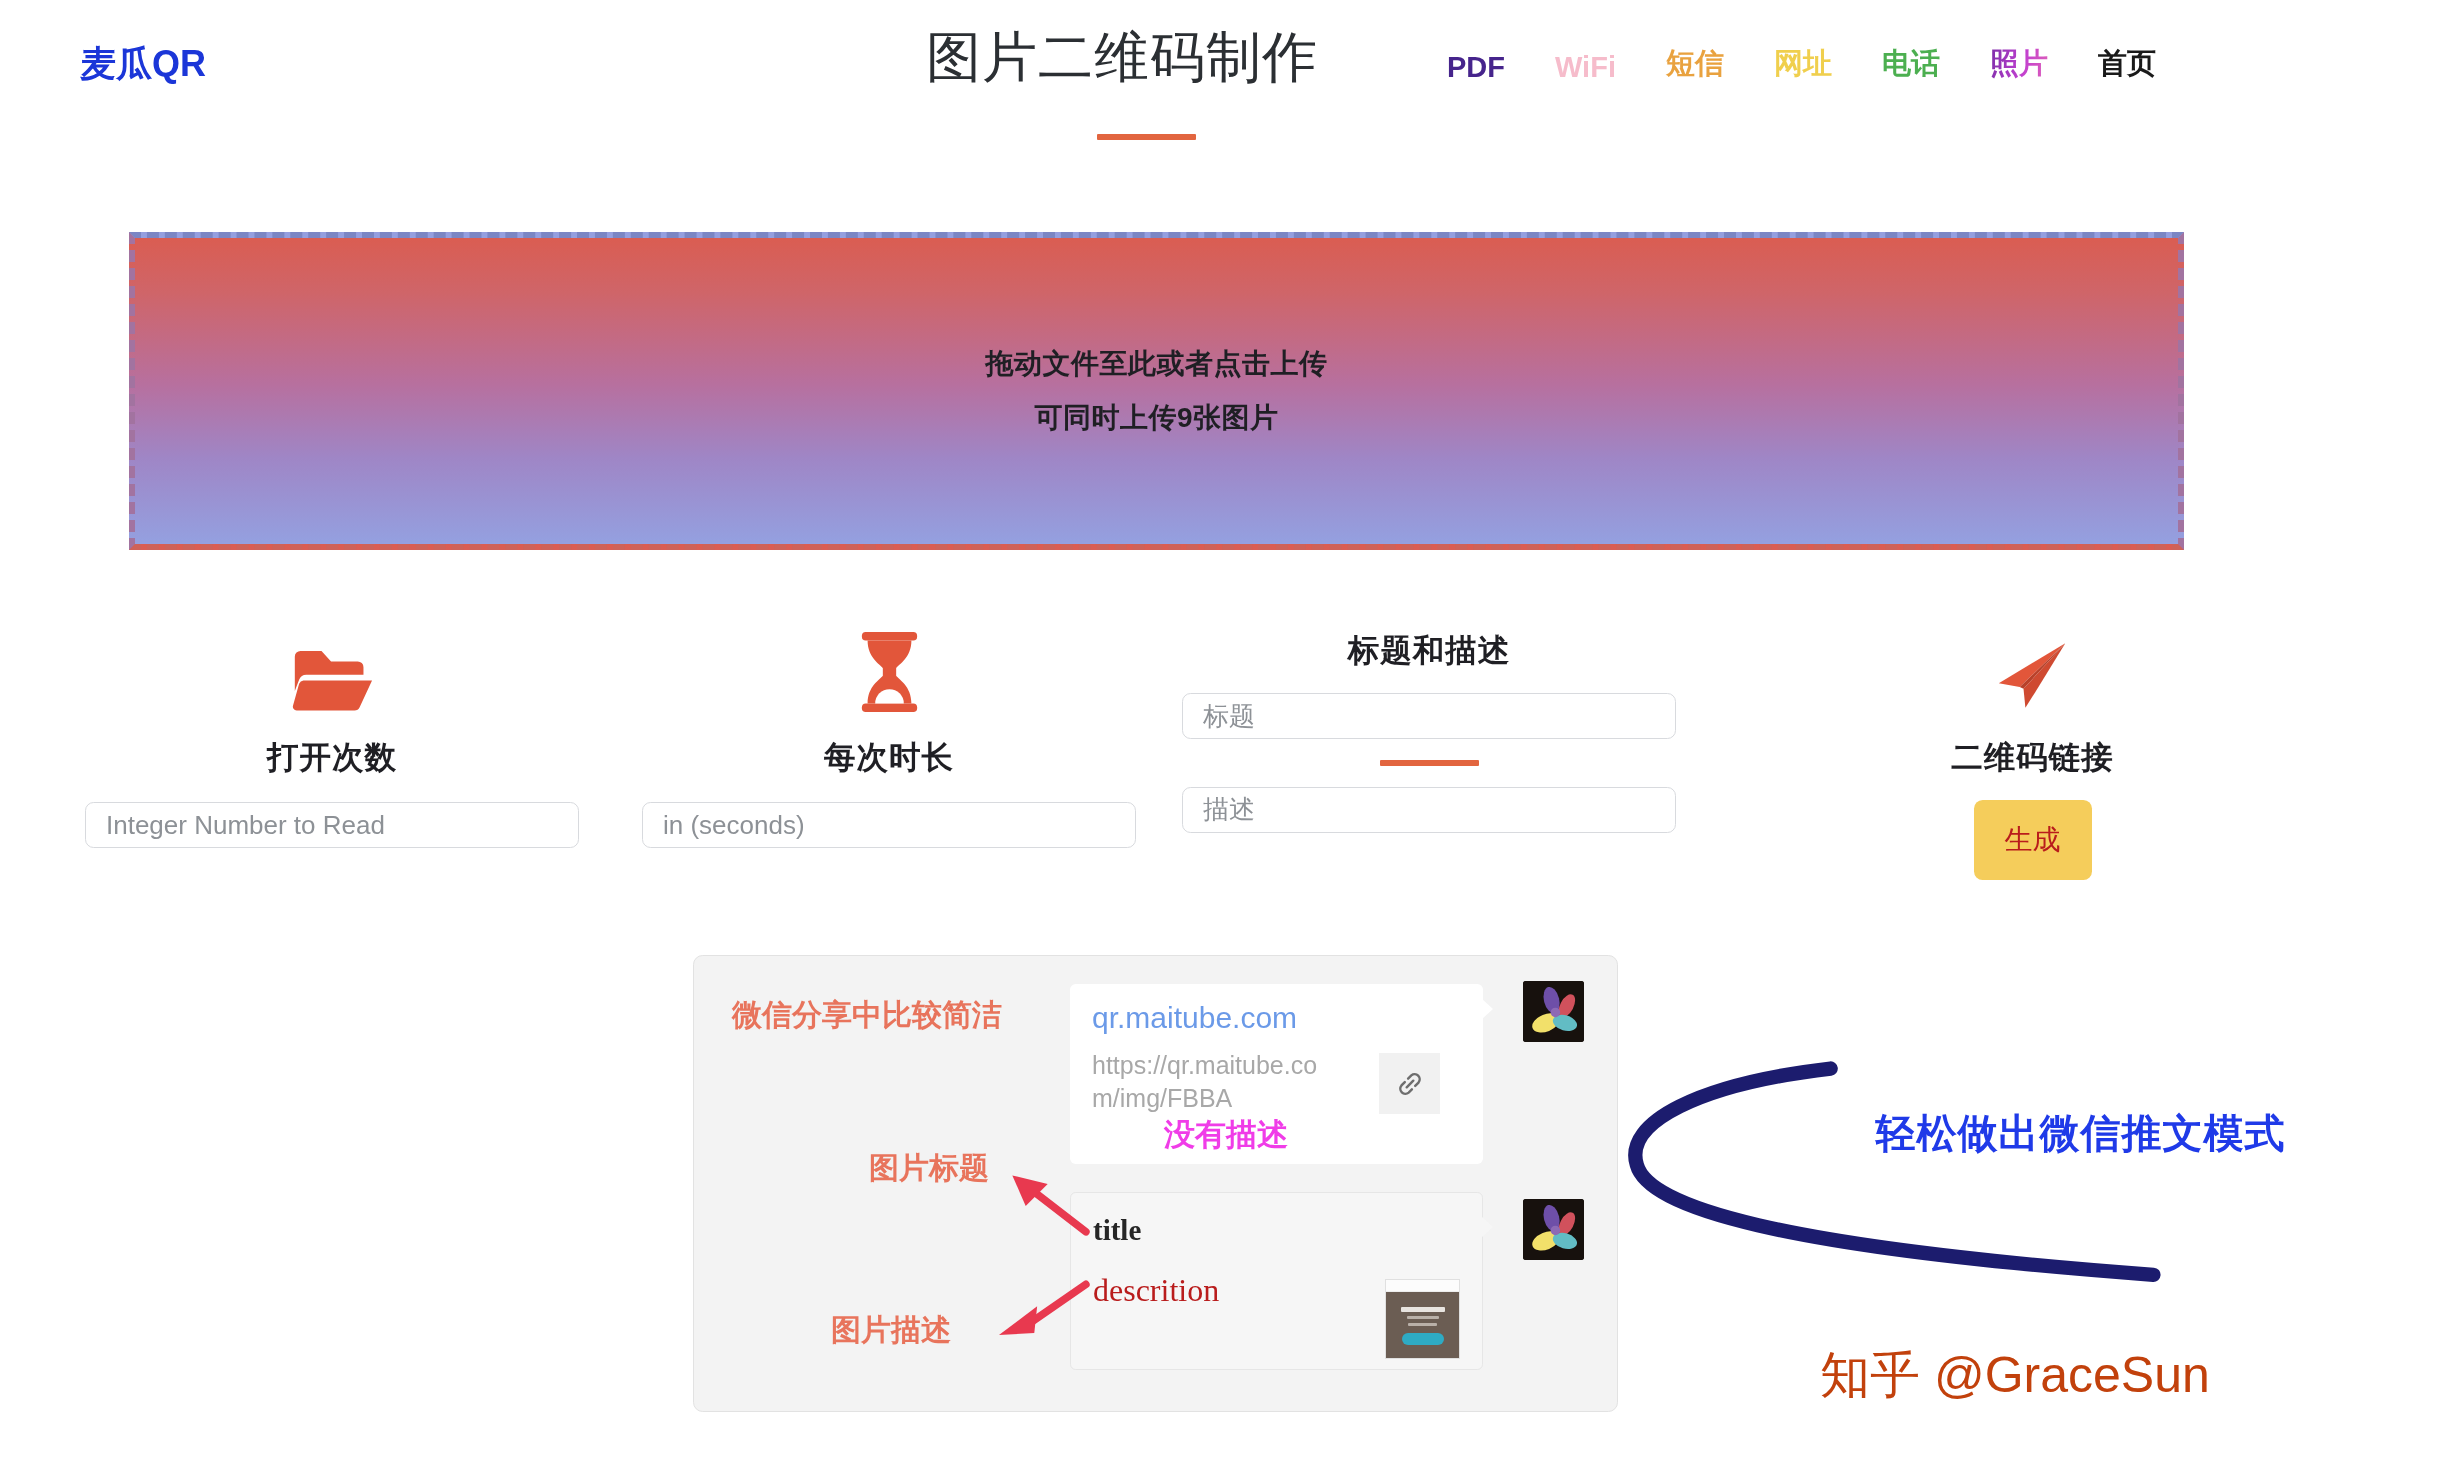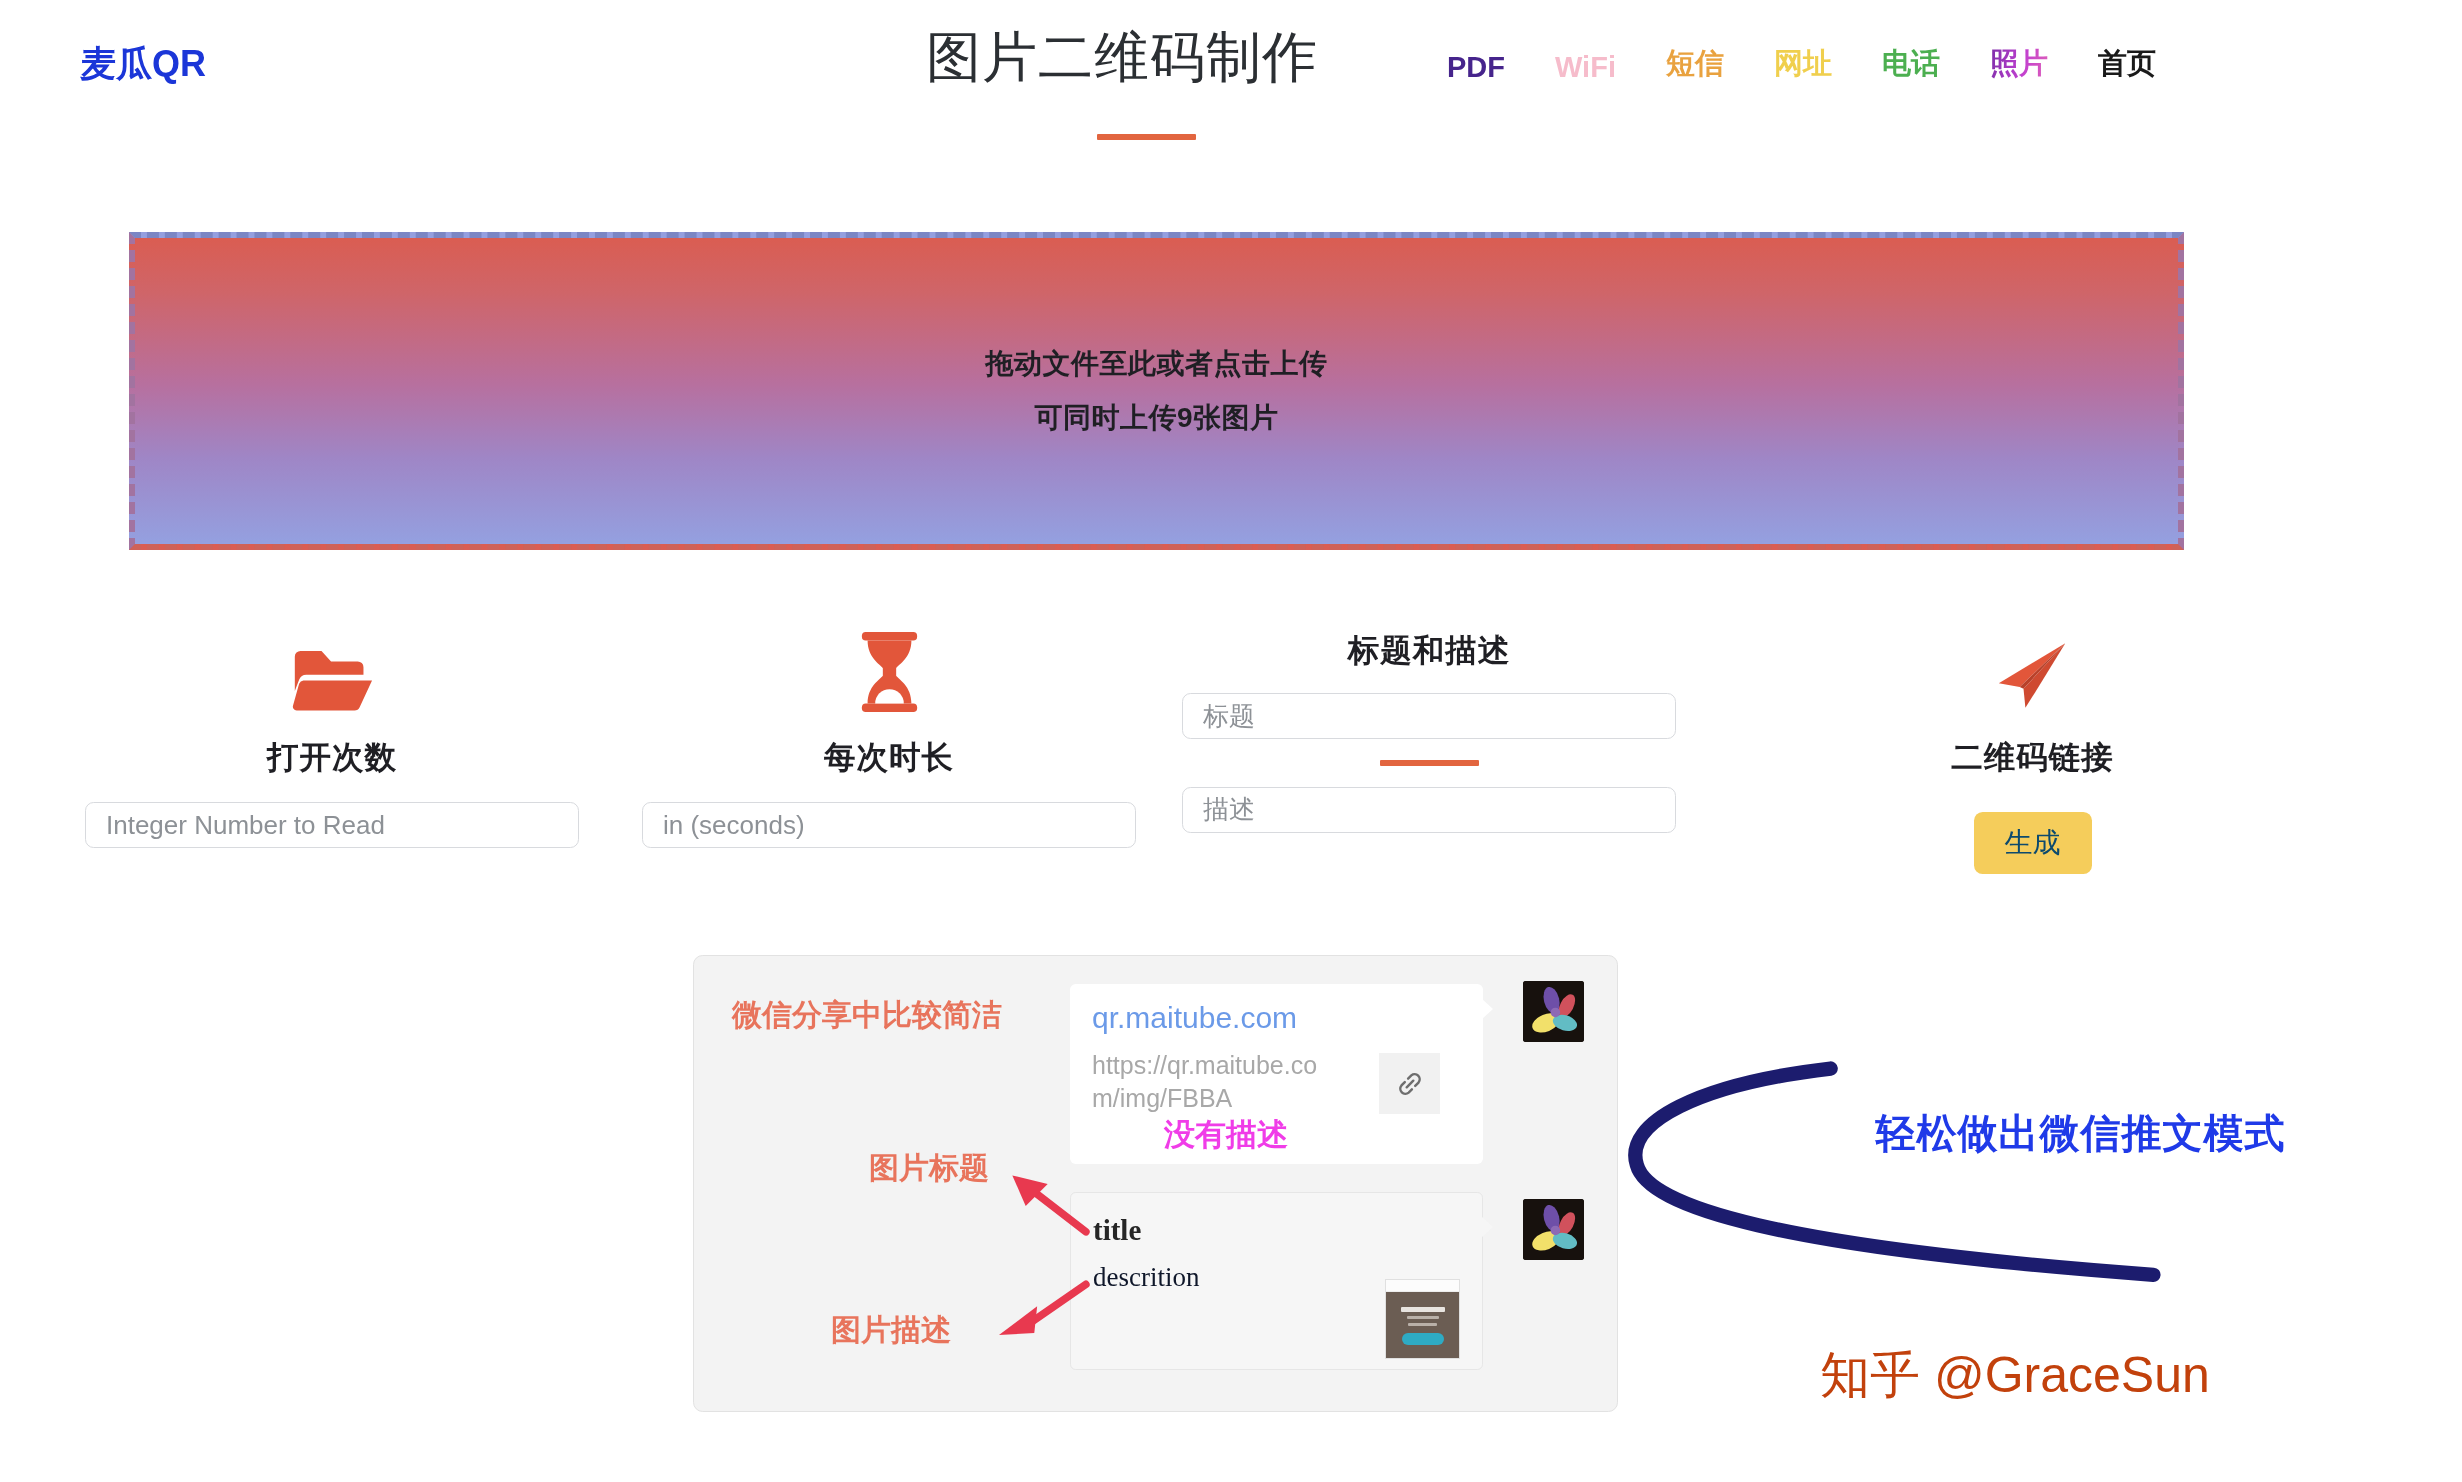"生成" .gen-button { color: #0c4a6e -> #b91c1c; margin-top: 33px -> 21px; padding: 12px 31px -> 21px 31px }
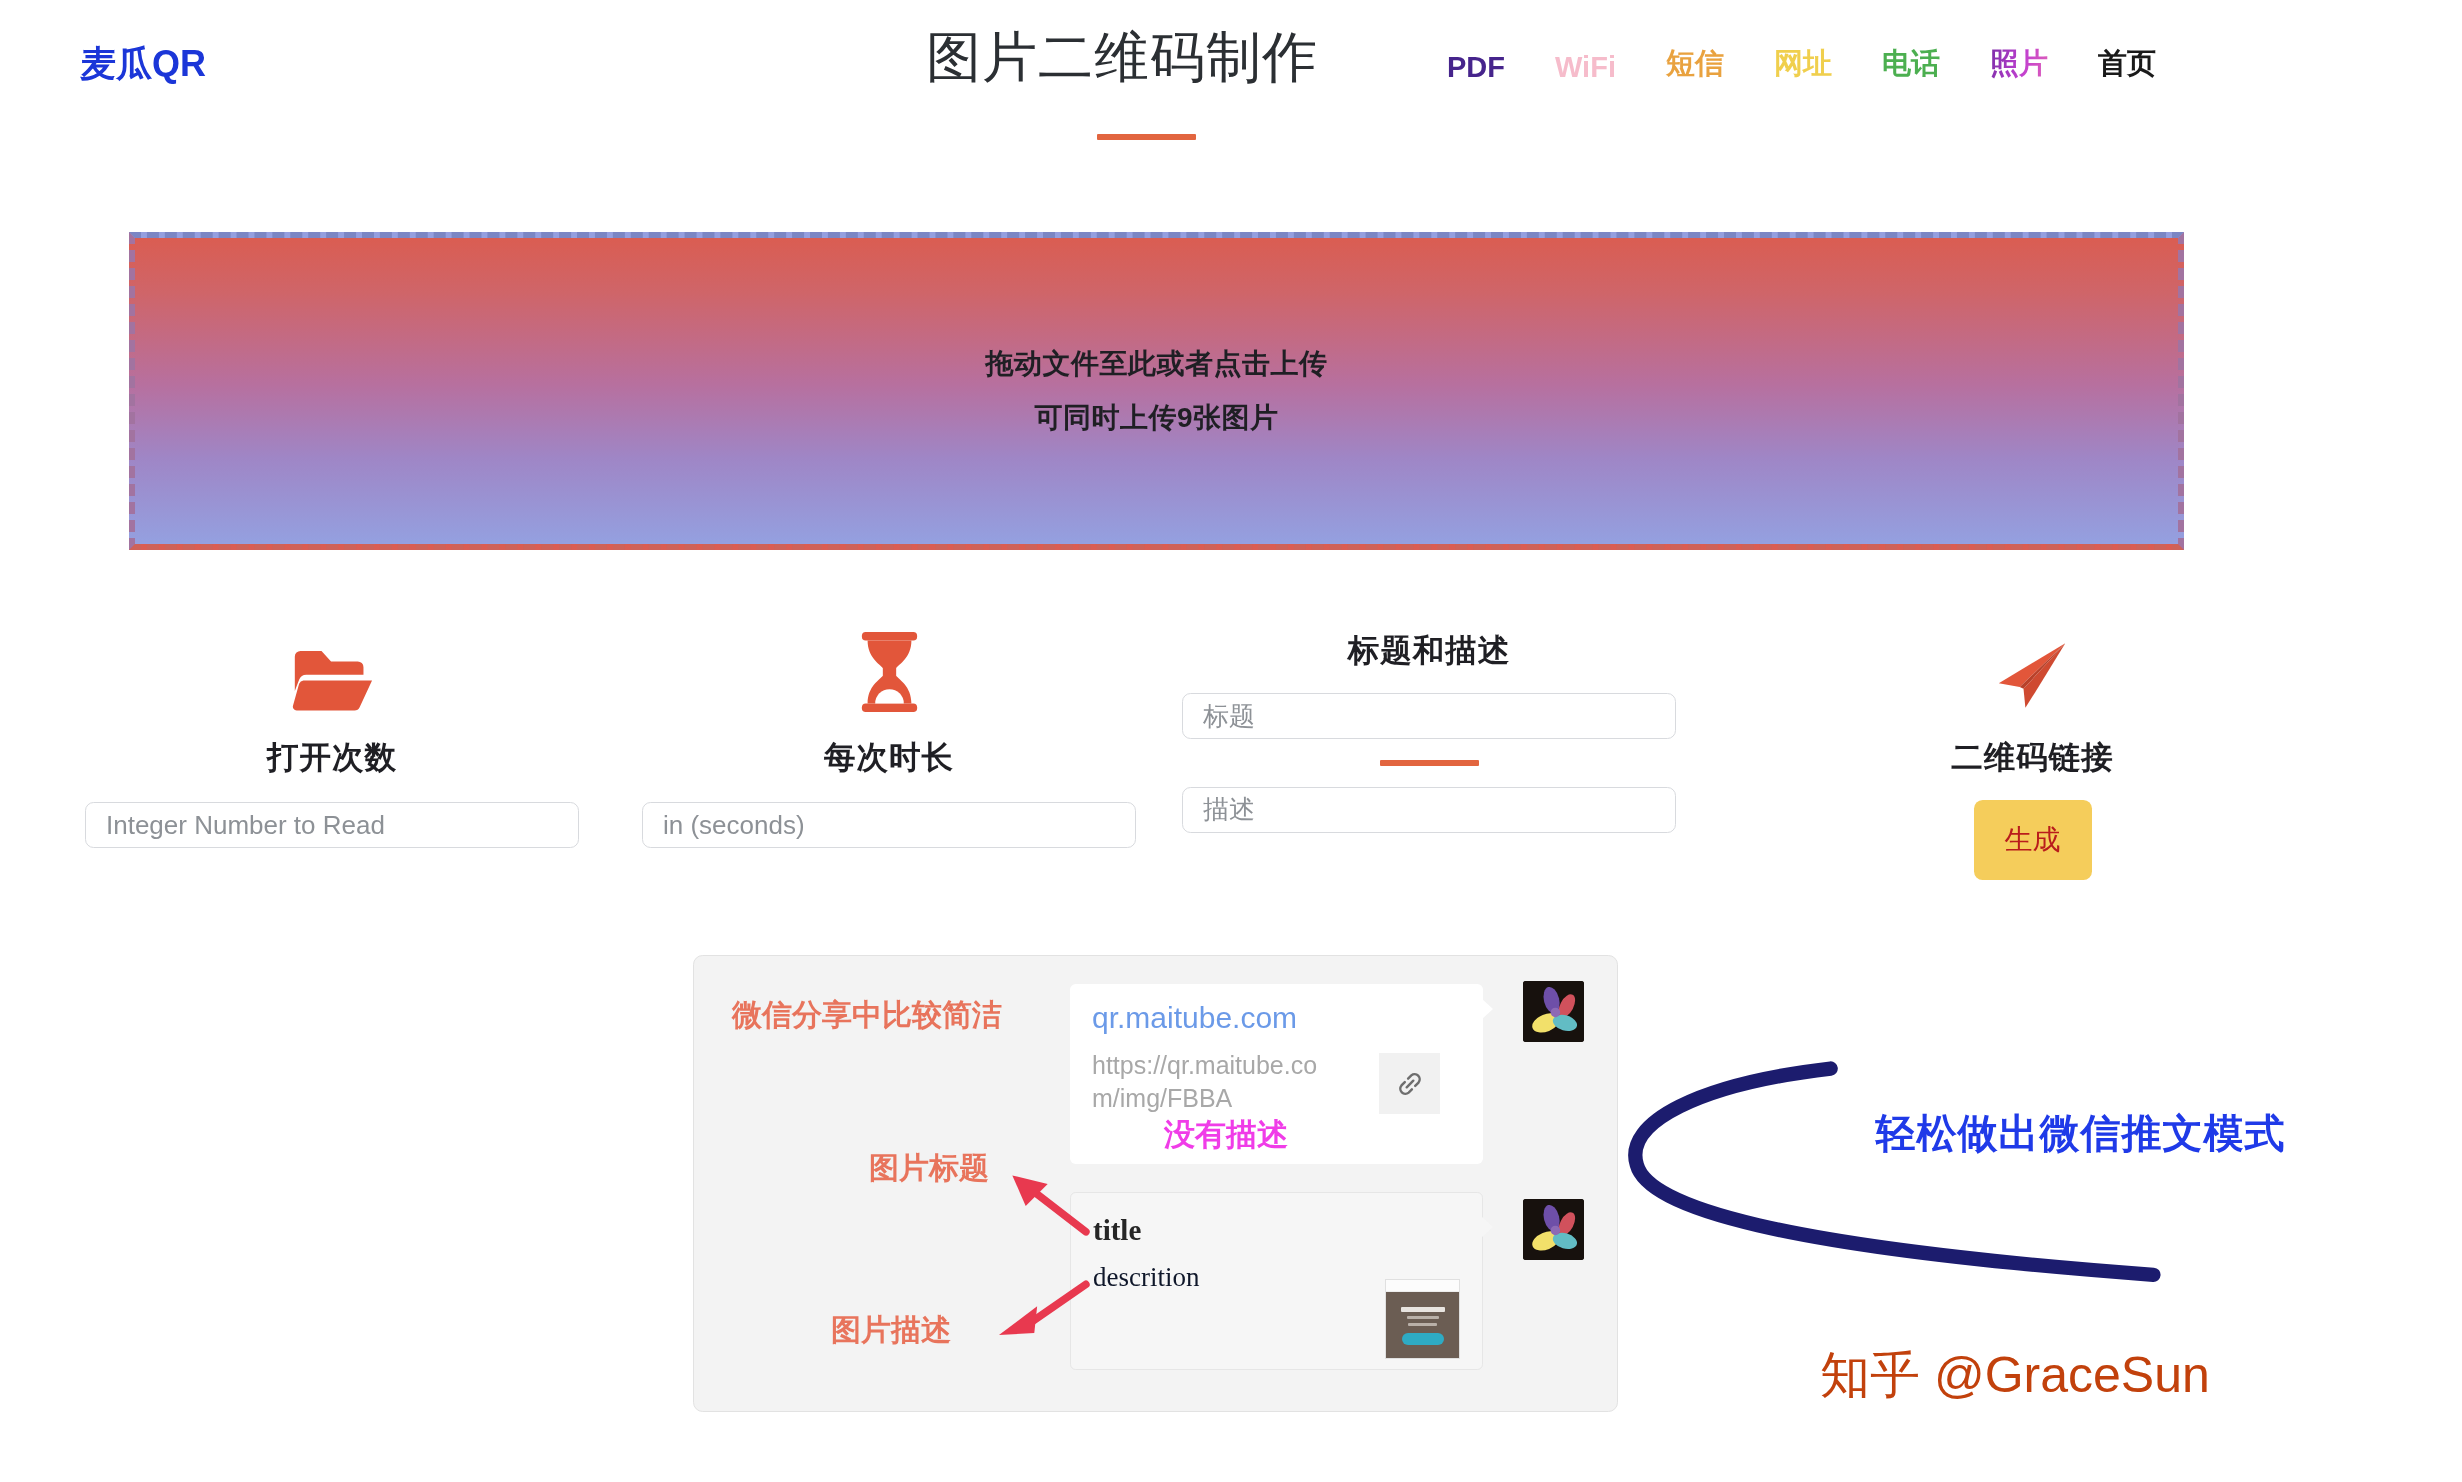"descrition" .wx-desc { color: #0f172a -> #b91c1c; font-size: 27px -> 32px; top: 69px -> 79px }
